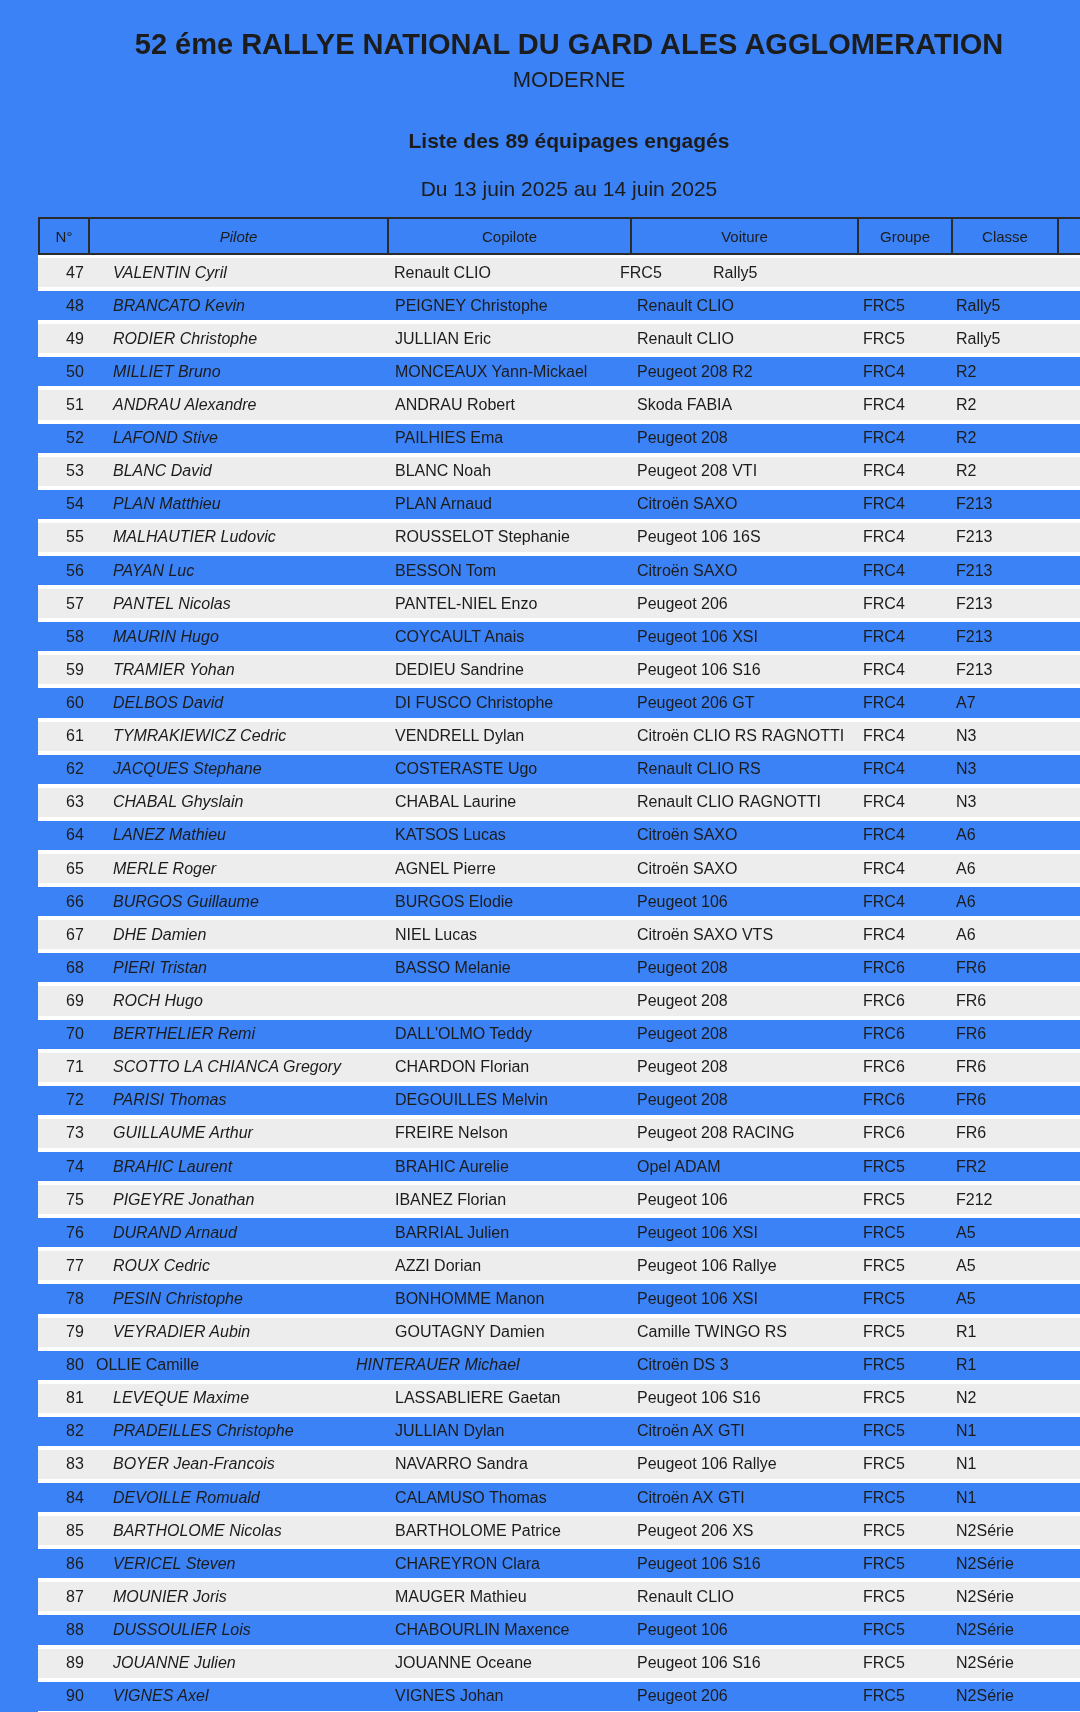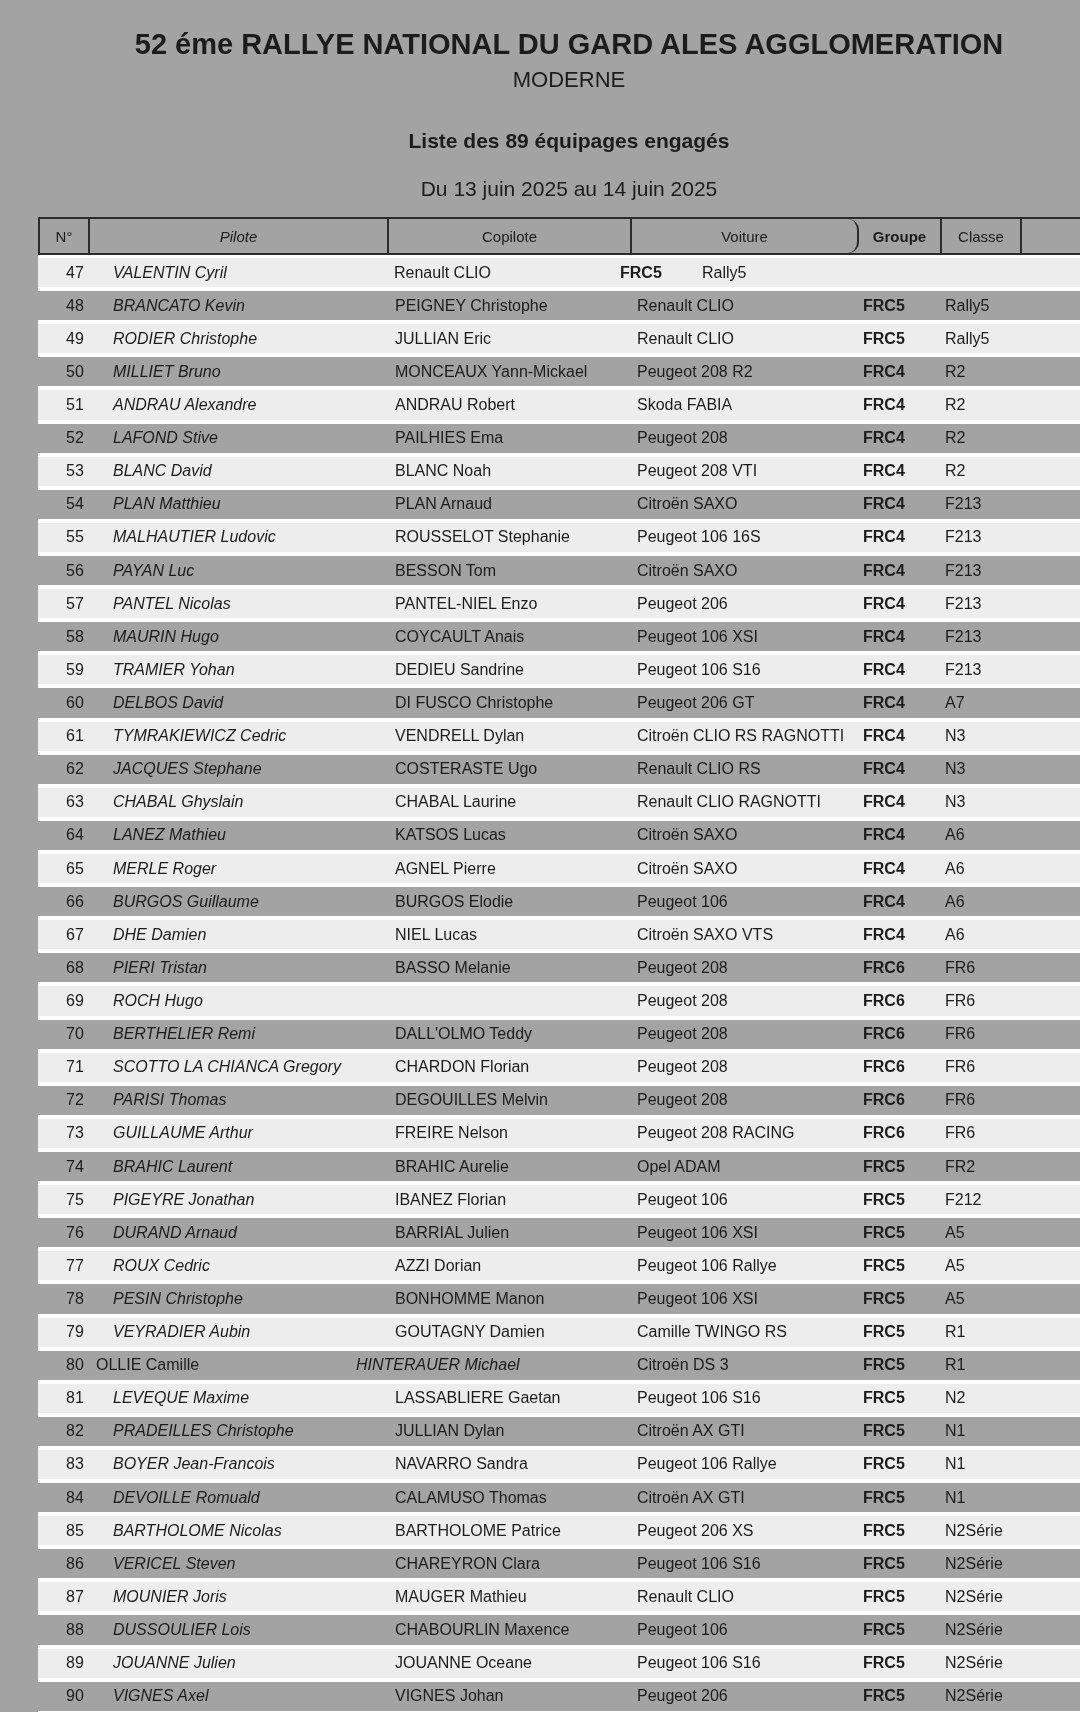"52 éme RALLYE NATIONAL DU" .page { background: #a3a3a3 -> #3b82f6 }
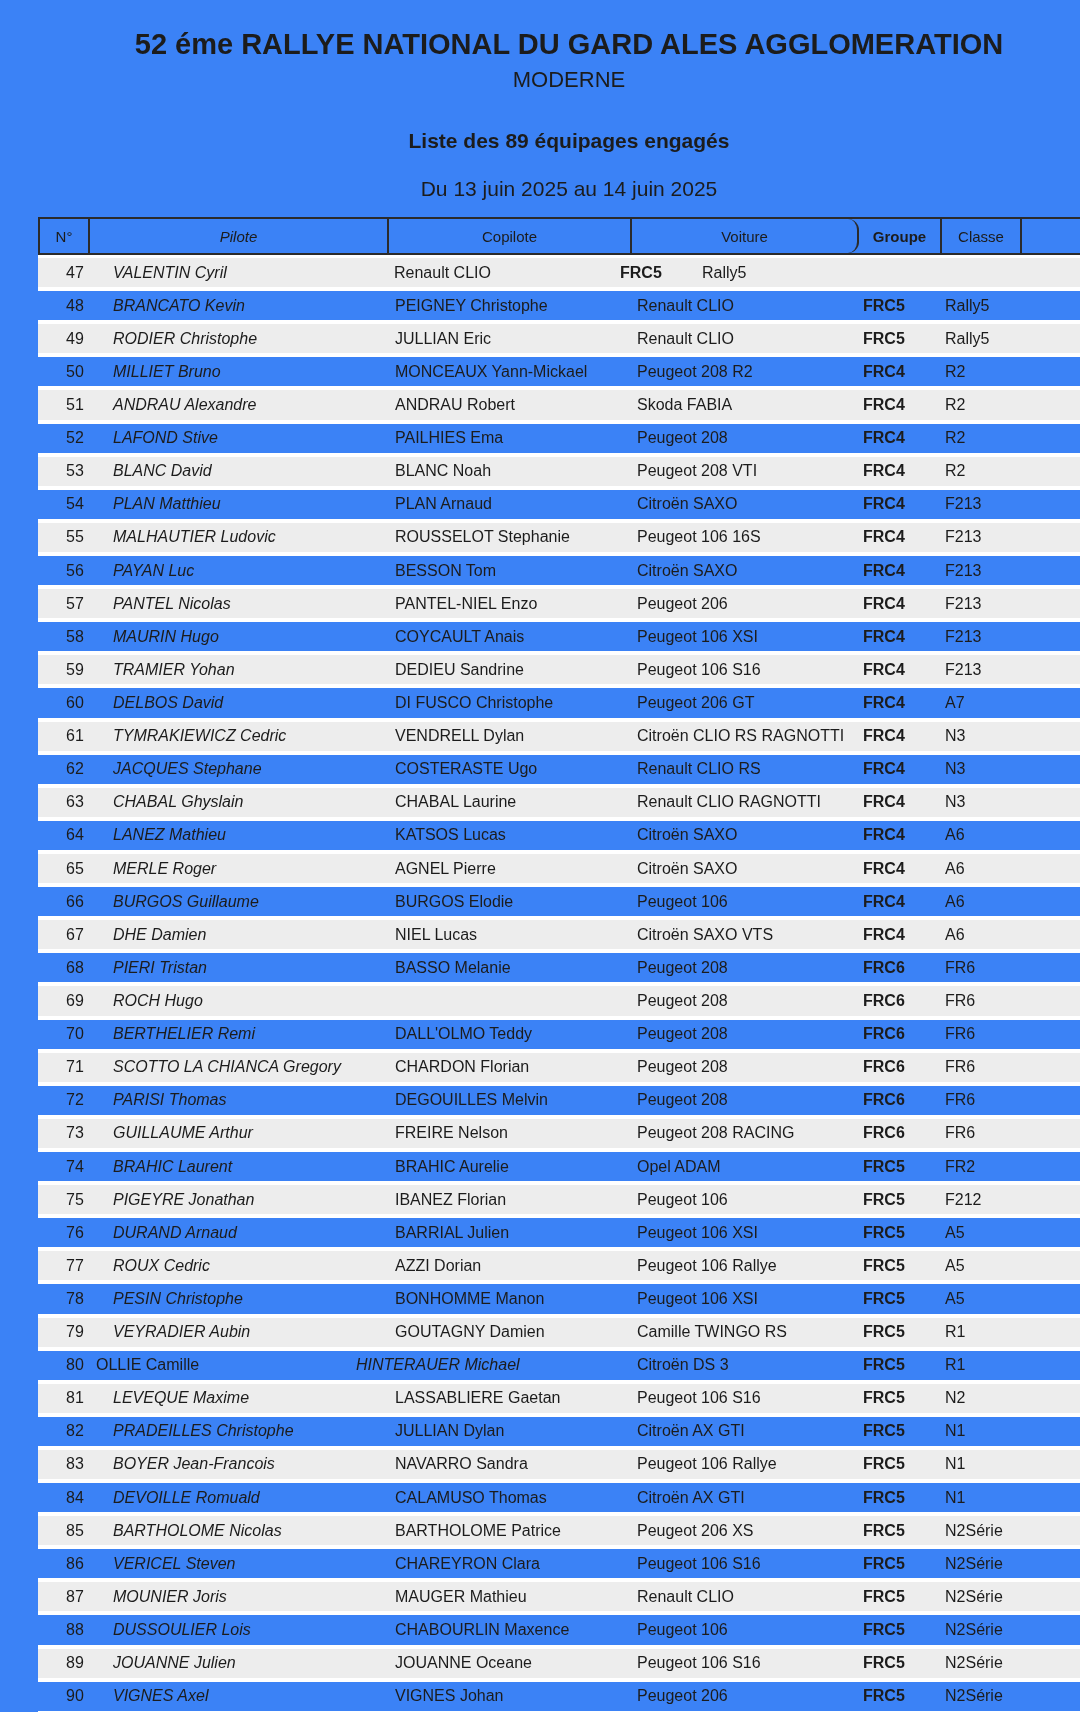"Voiture" .c3 { border-radius: 11px -> none }
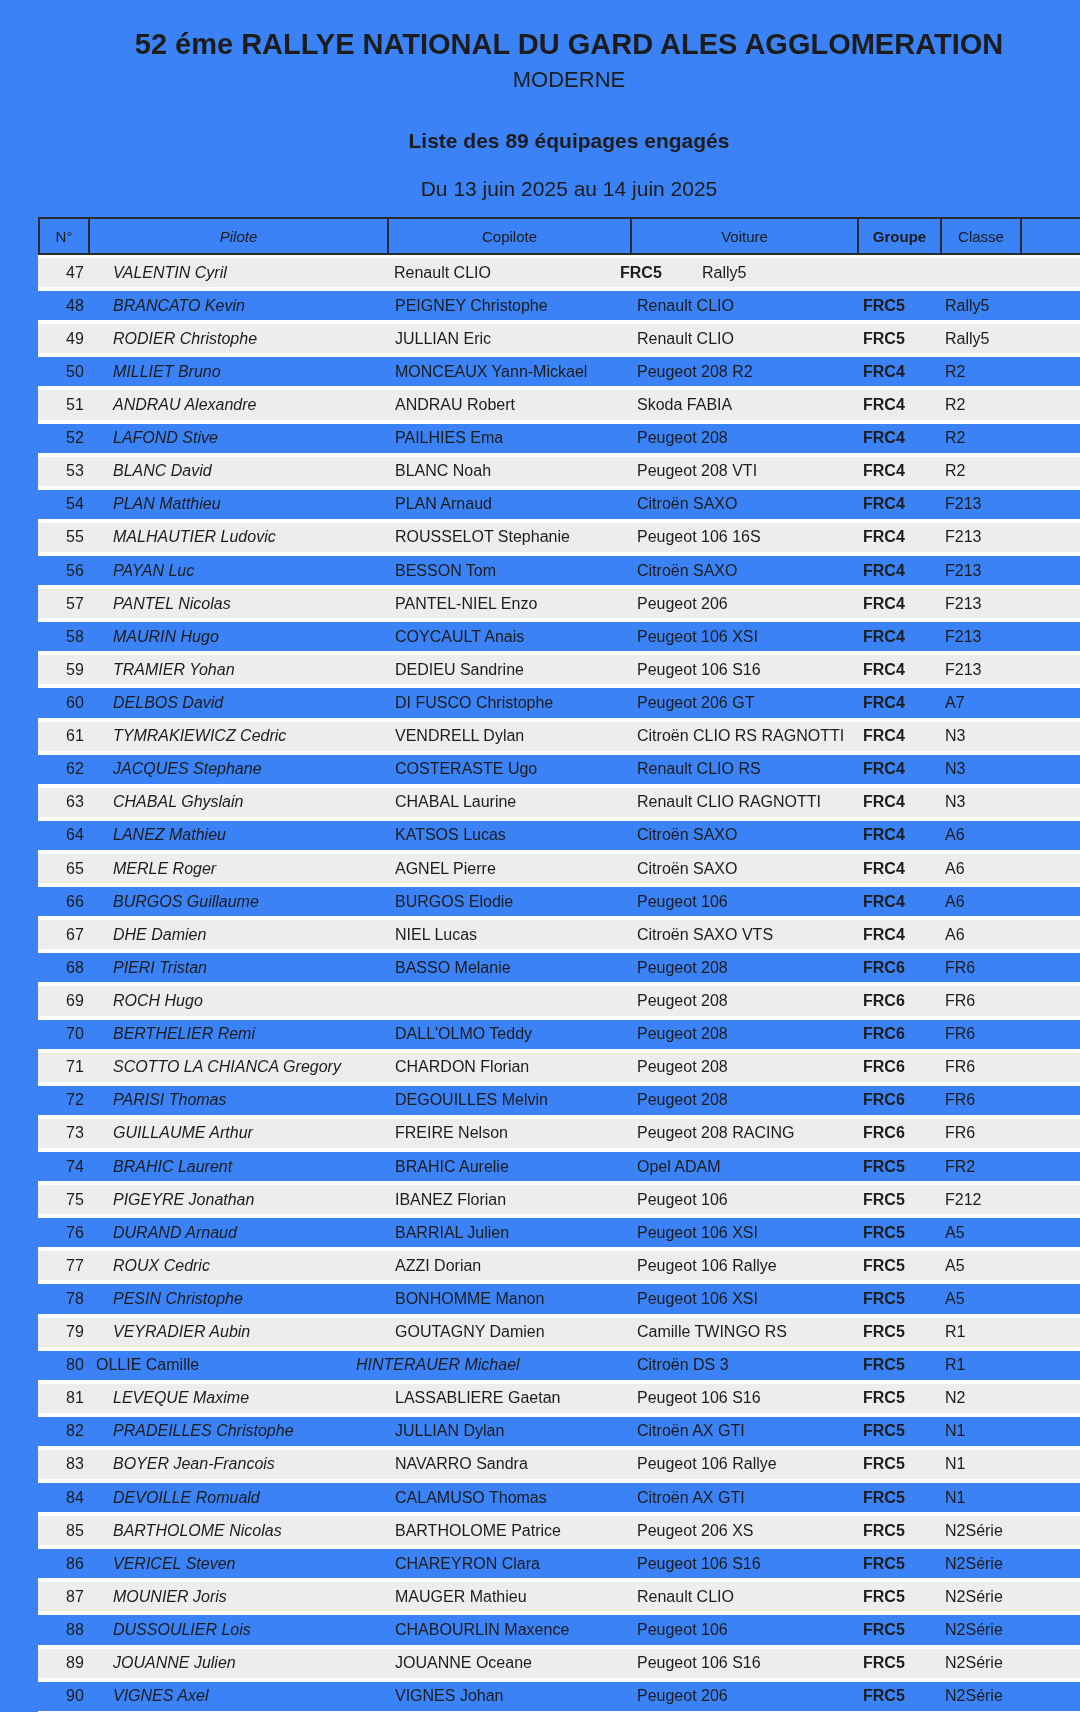"Groupe" .c4 { font-weight: bold -> none; width: 83px -> 94px }
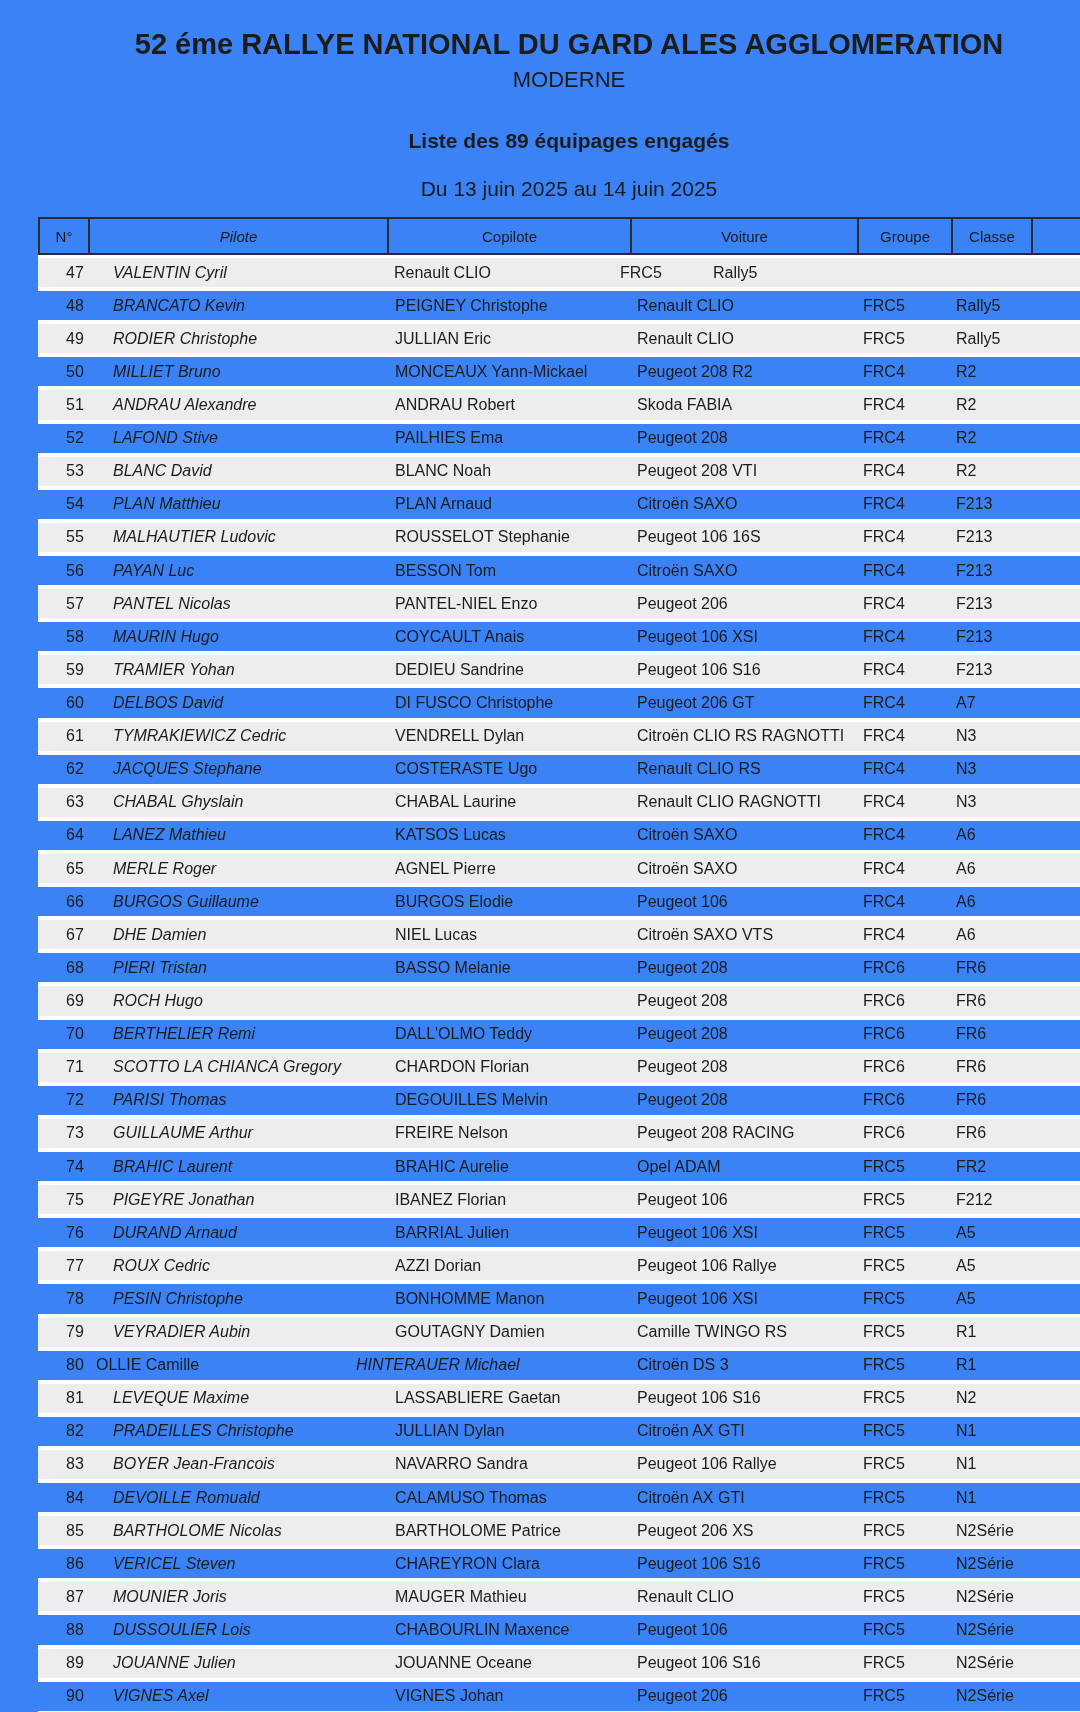"Classe" .c5 { width: 80px -> 106px }
